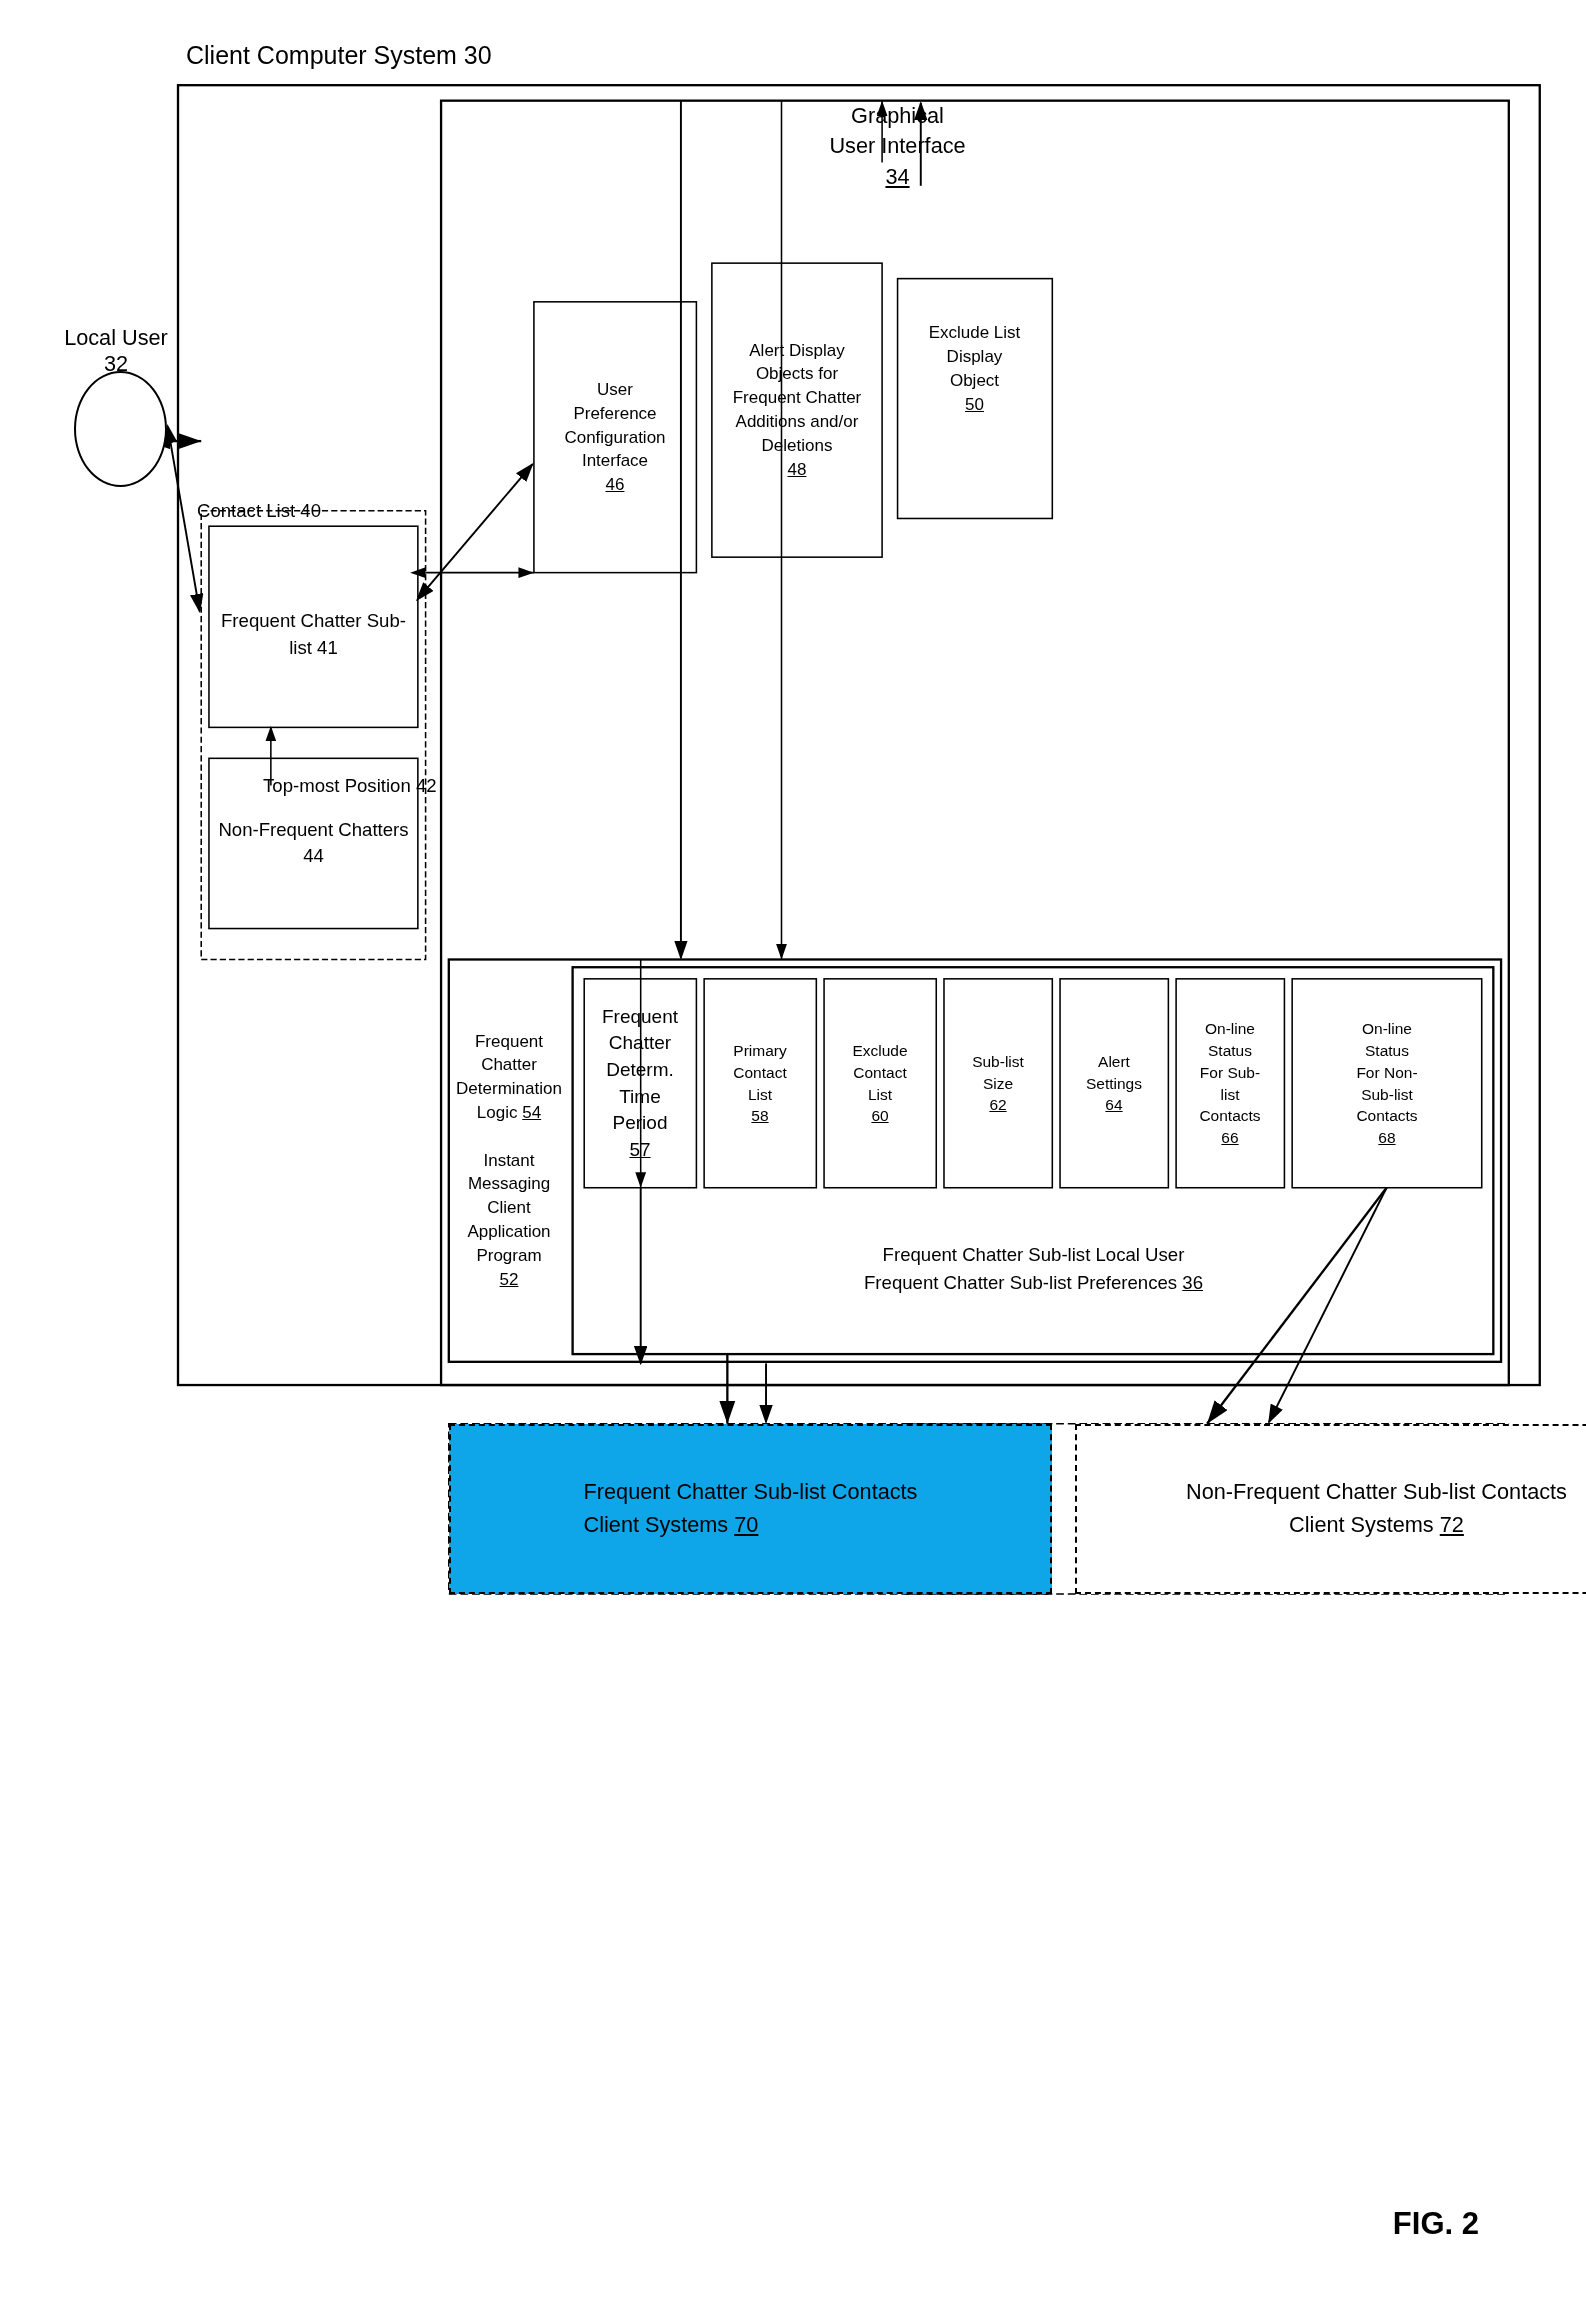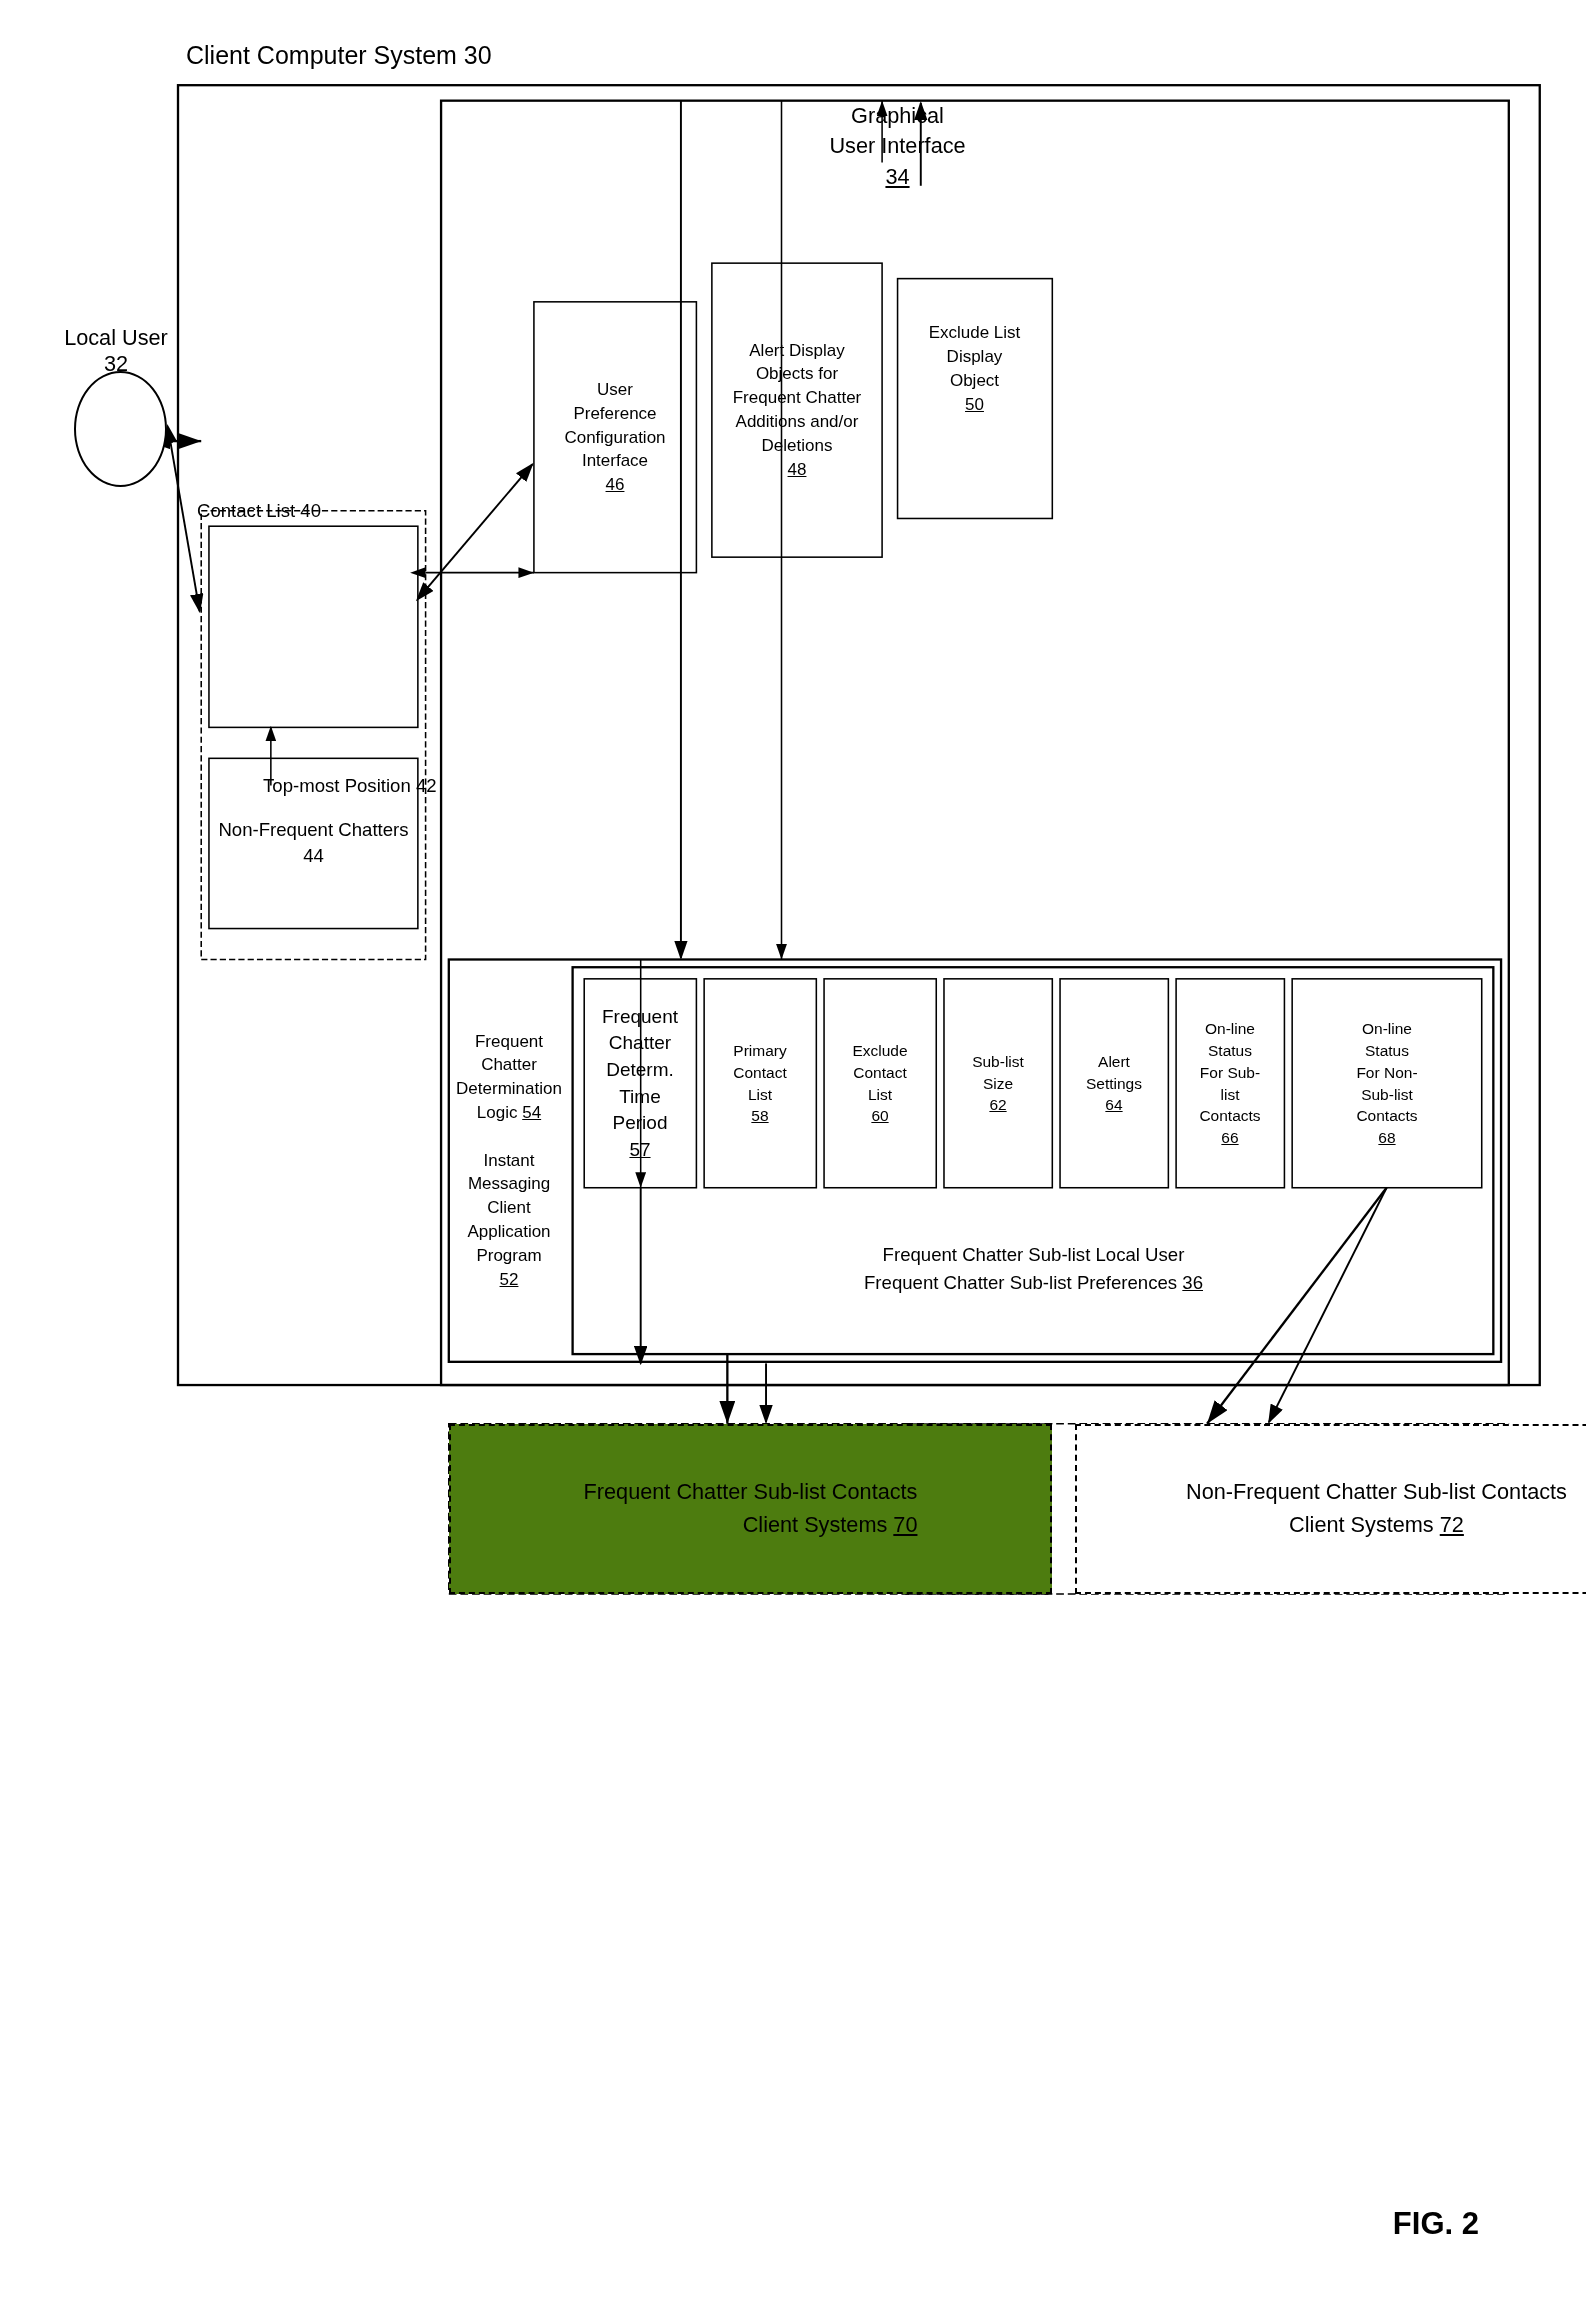"Frequent Chatter Sub-list 41" div { html: none -> <div> <span>Frequent Chatter Sub-list 41</span> </div> }
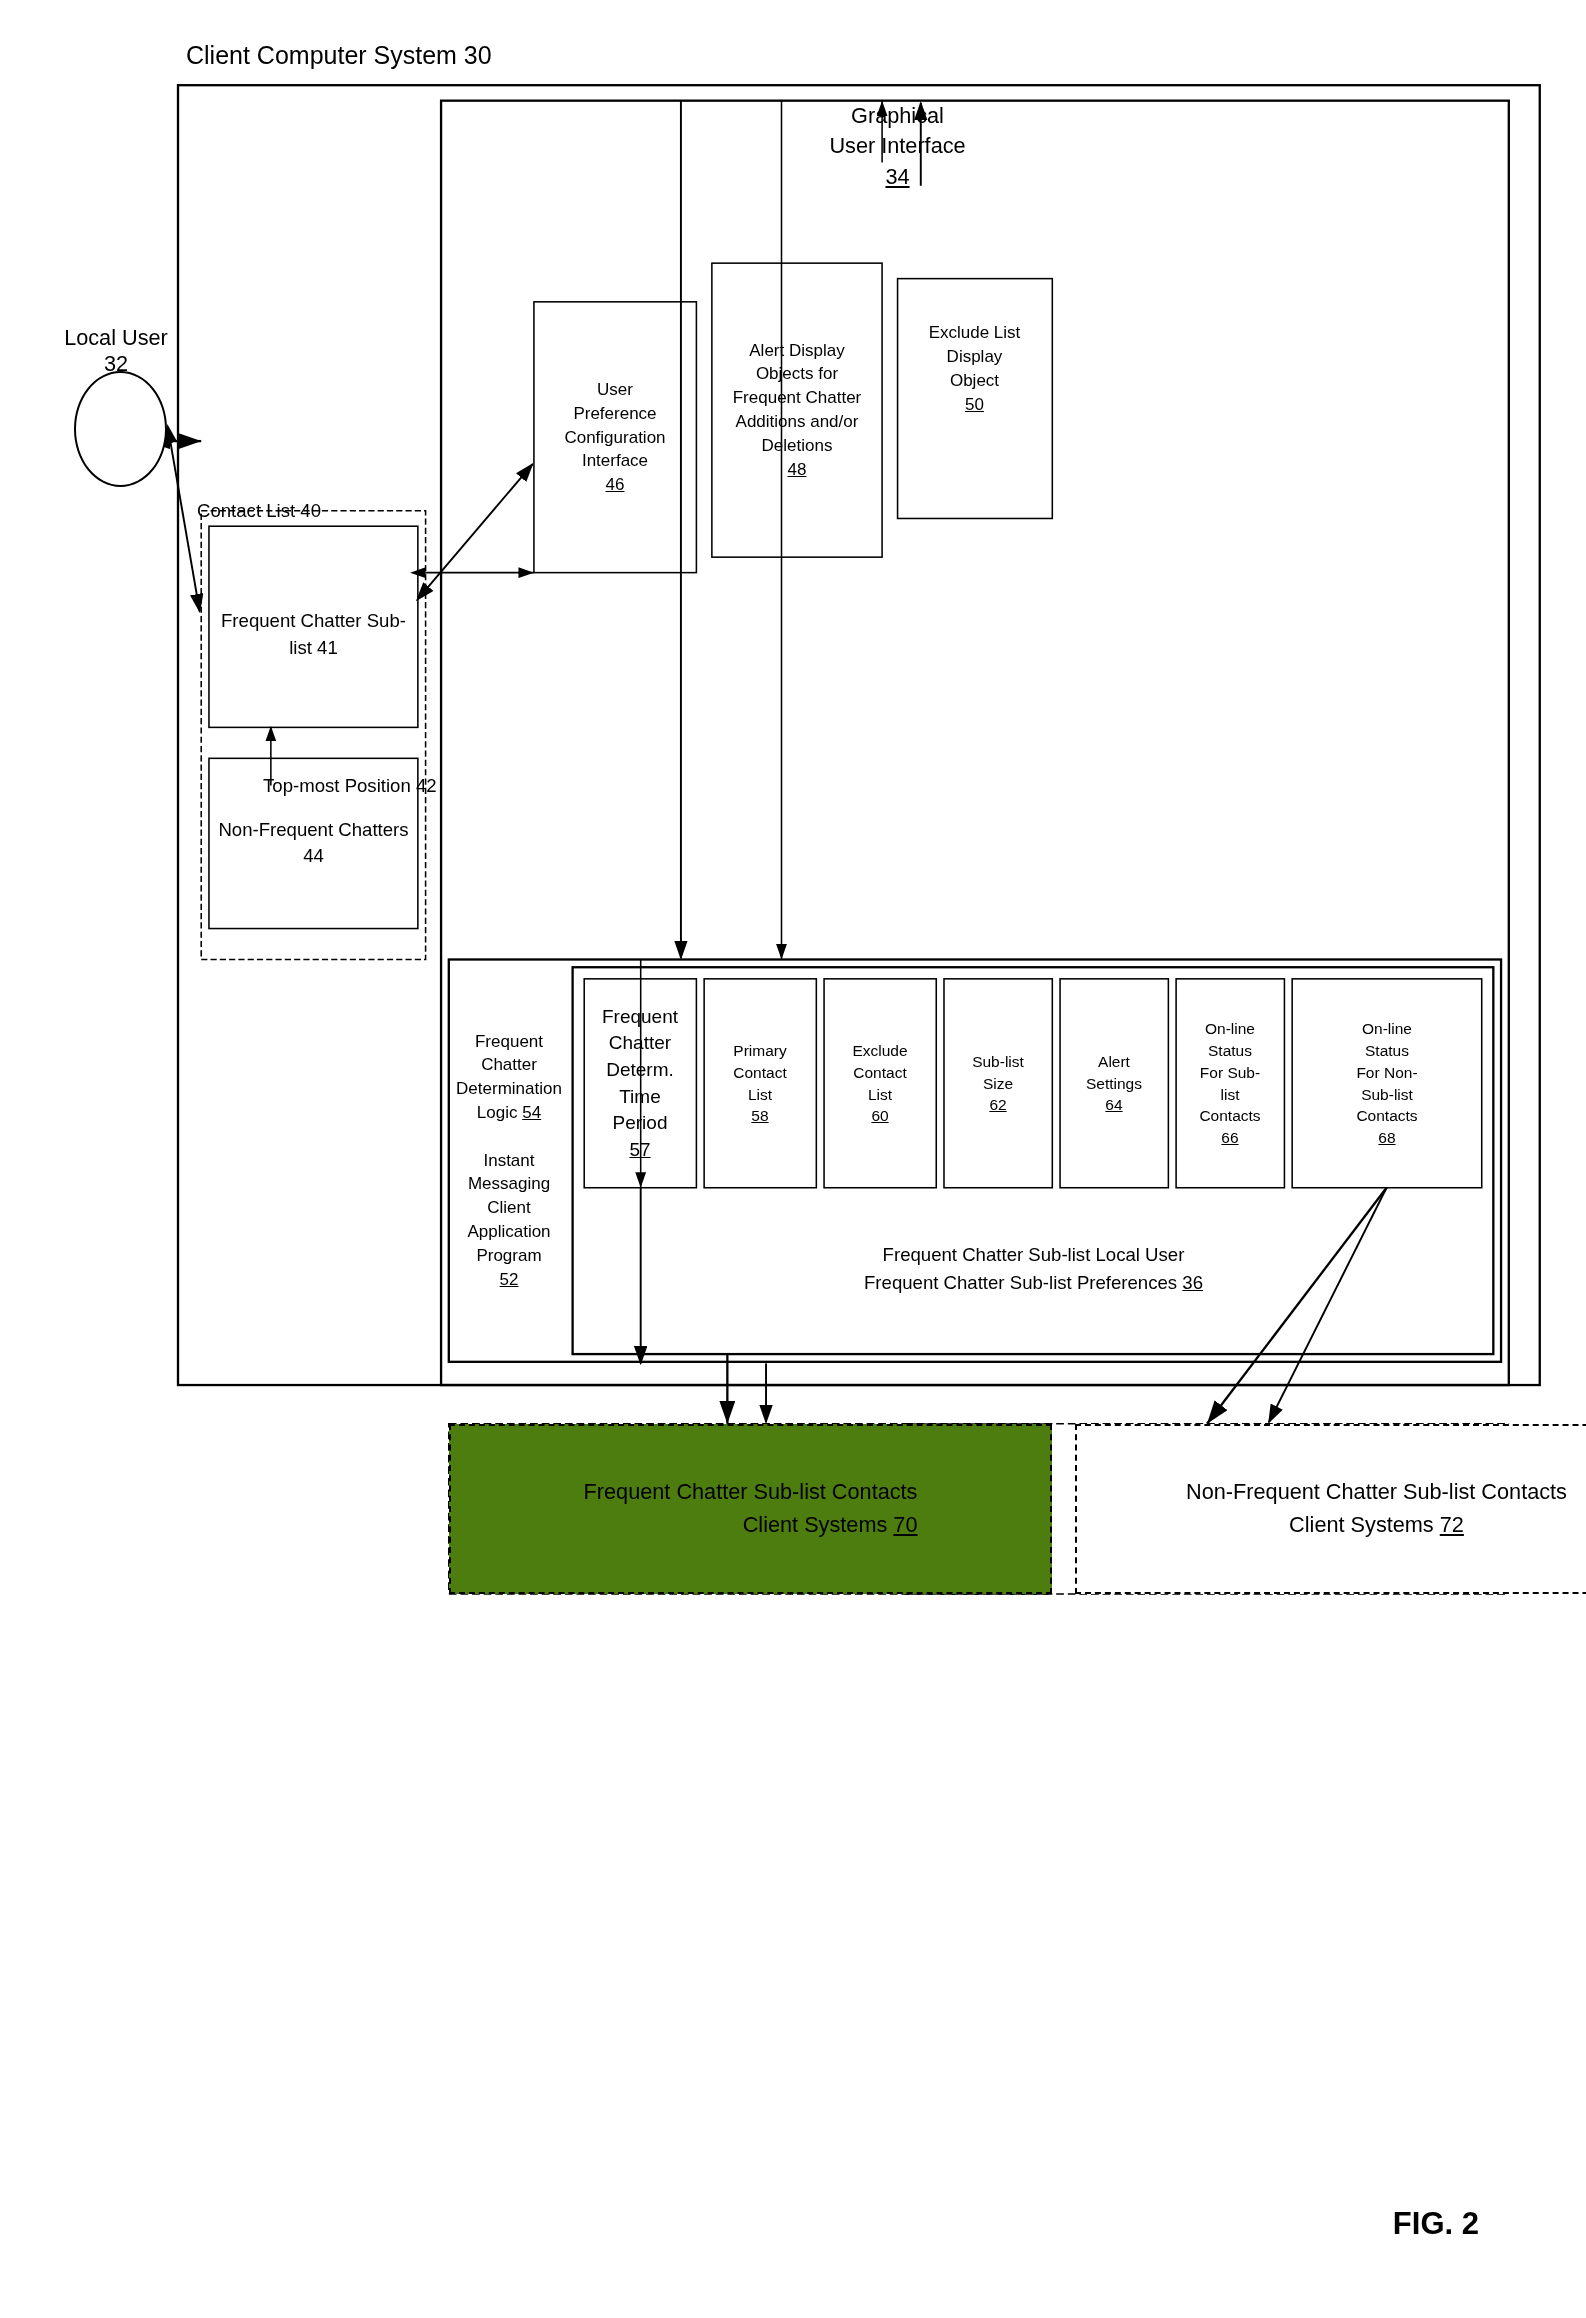"Frequent Chatter Sub-list Contacts" div { background: #4d7c0f -> #0ea5e9; text-align: right -> left }
